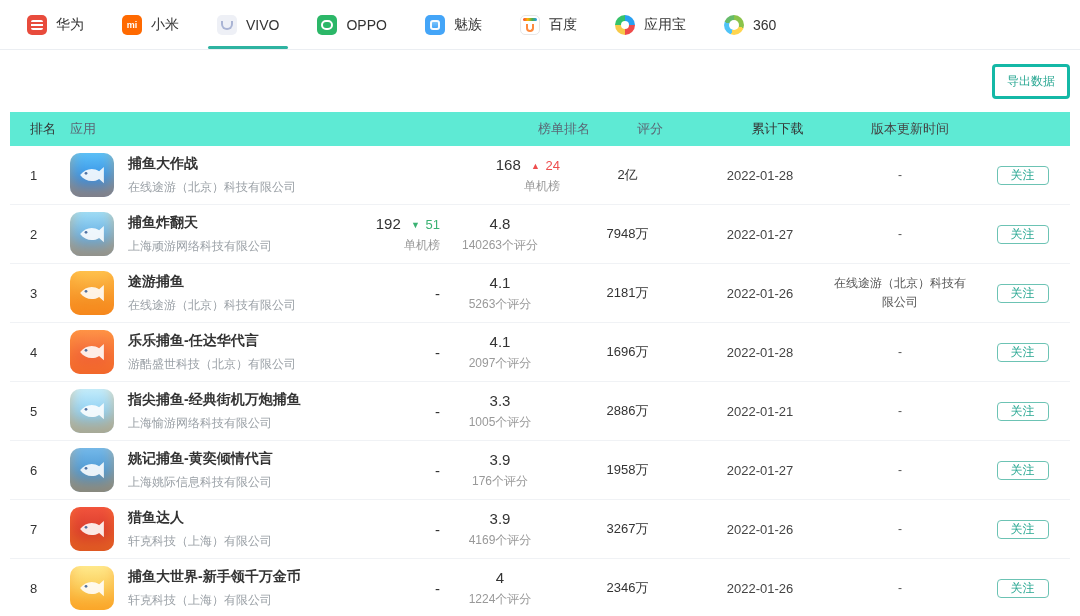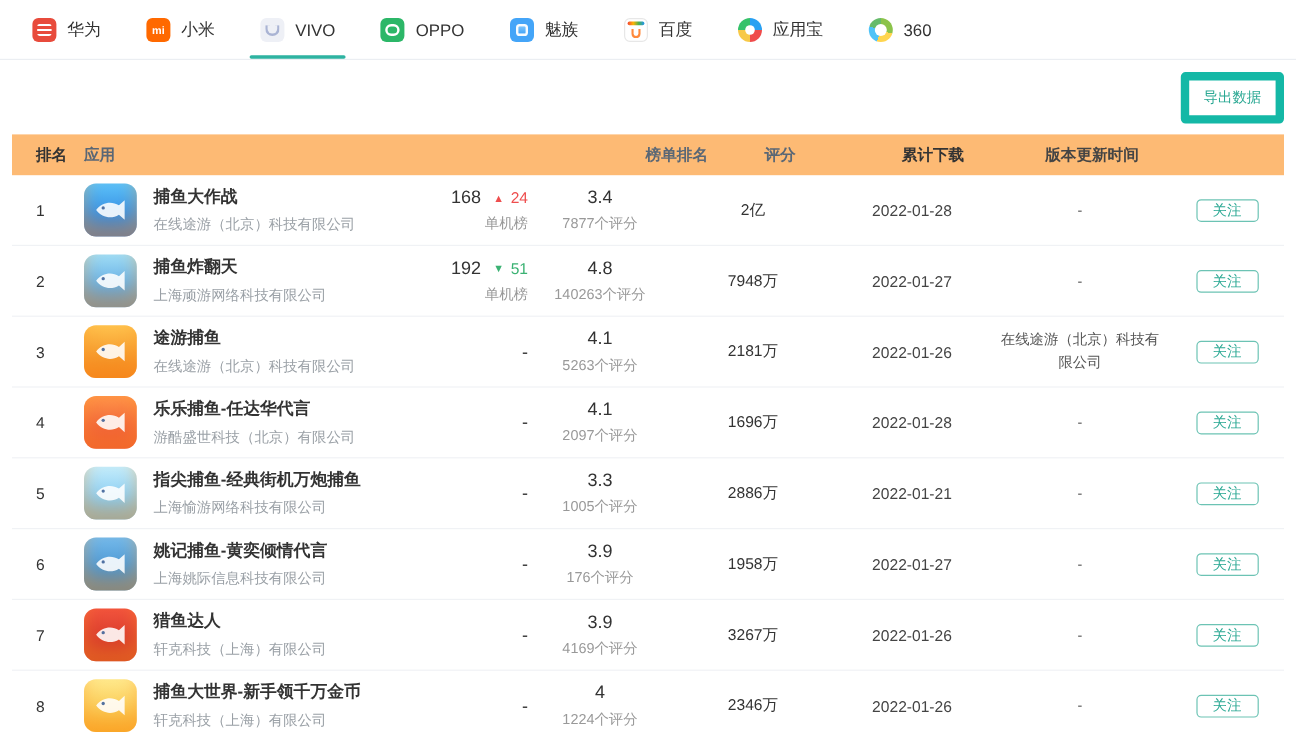"导出数据" .btn-export { border: 7px solid #14b8a6 -> 3px solid #14b8a6 }
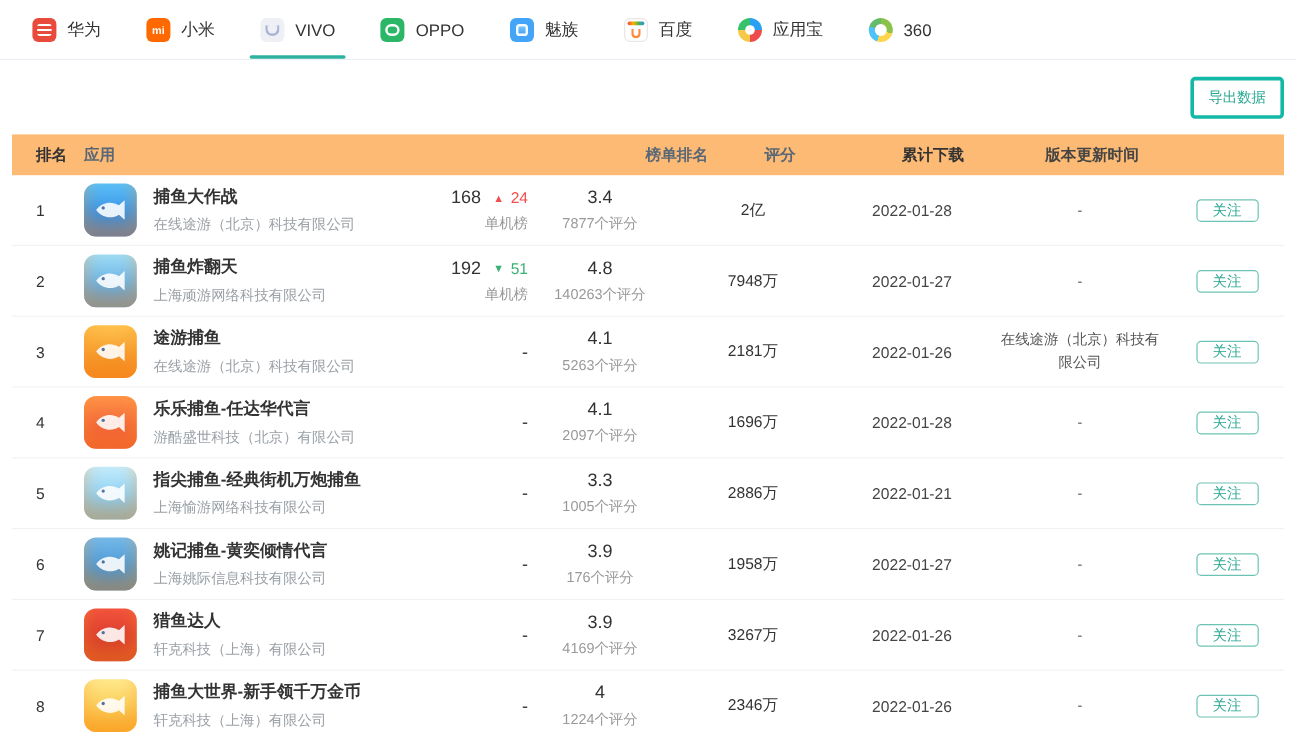"排名" .thead { background: #fdba74 -> #5eead4; font-weight: 700 -> 400 }
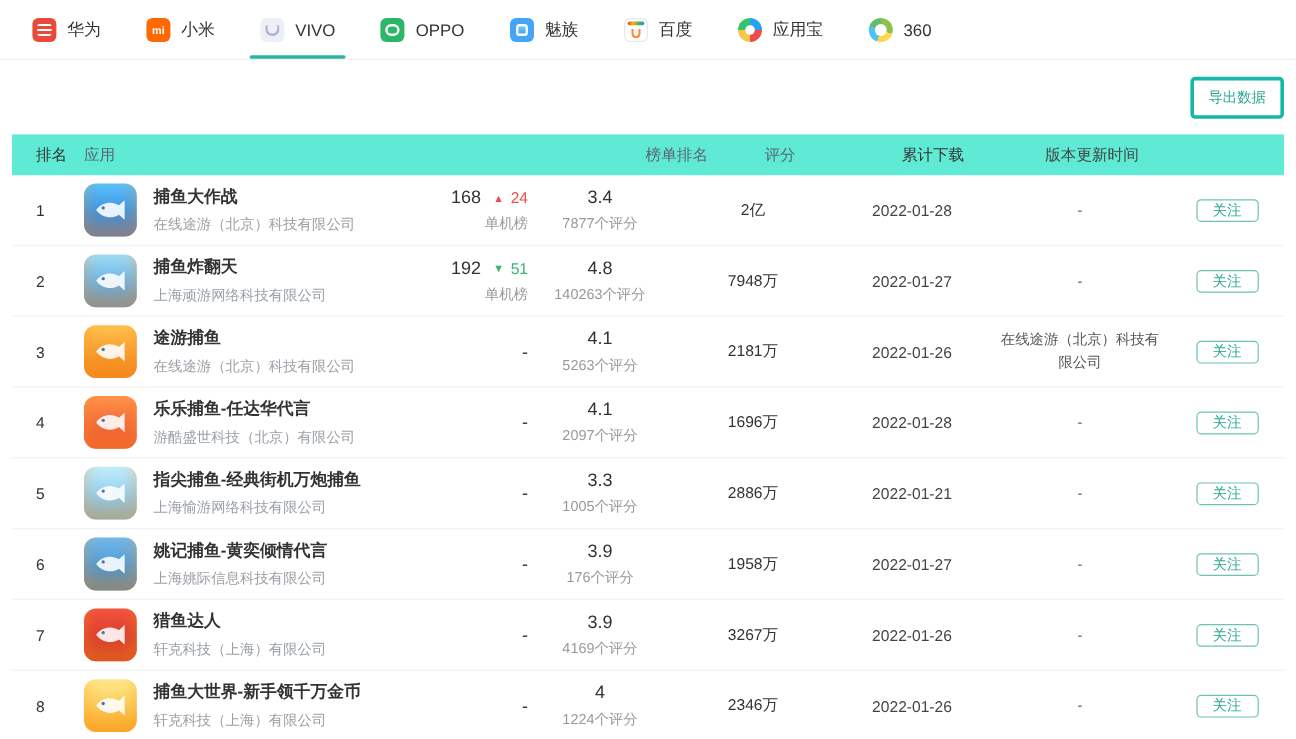"3.4" div.col-rating { html: <div> <div>3.4</div> <div>7877个评分</div> </div> -> none }
